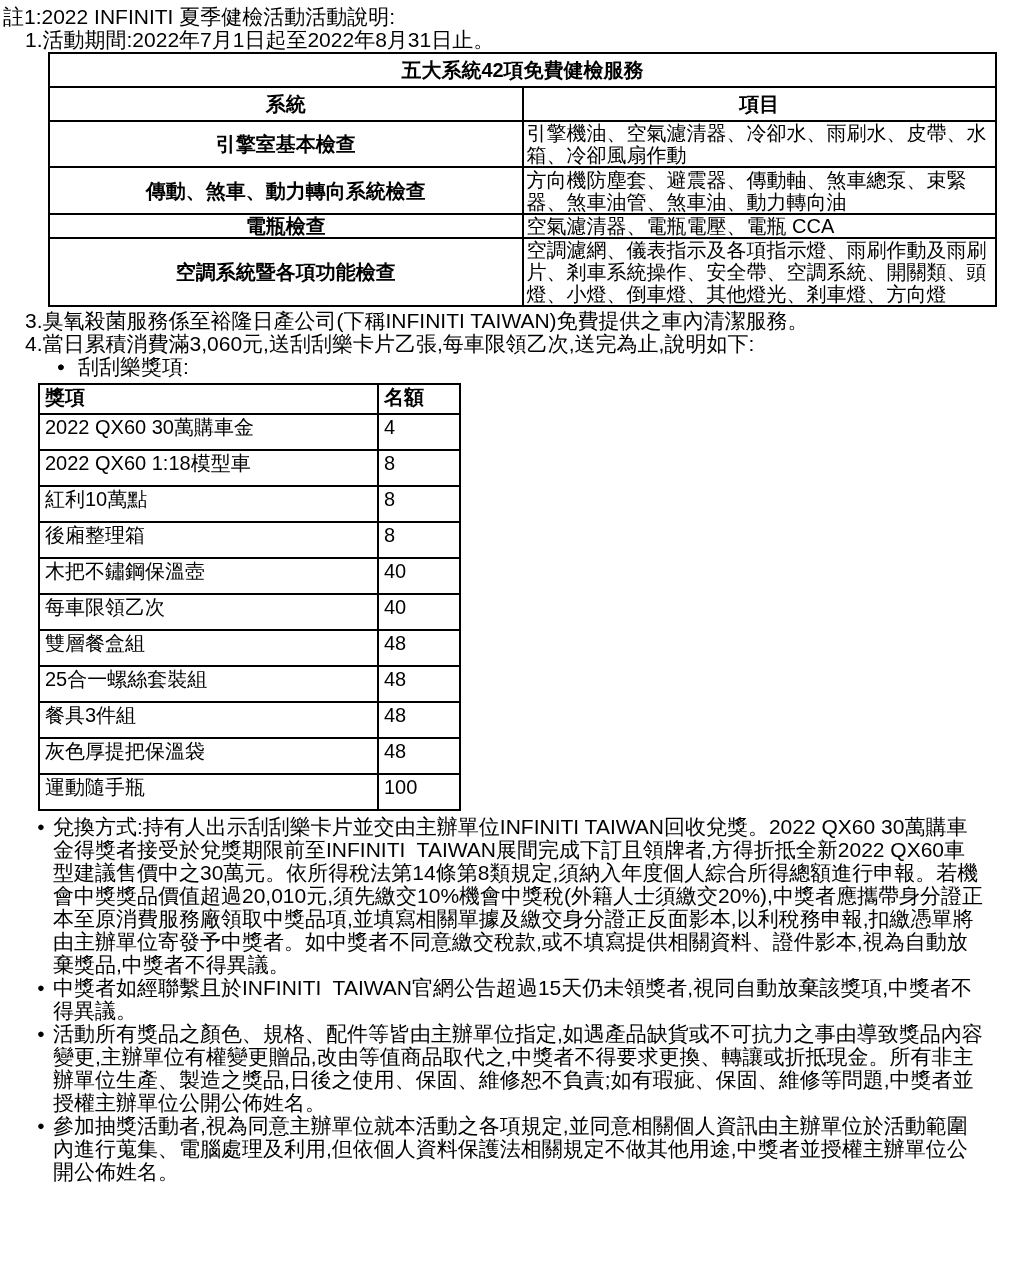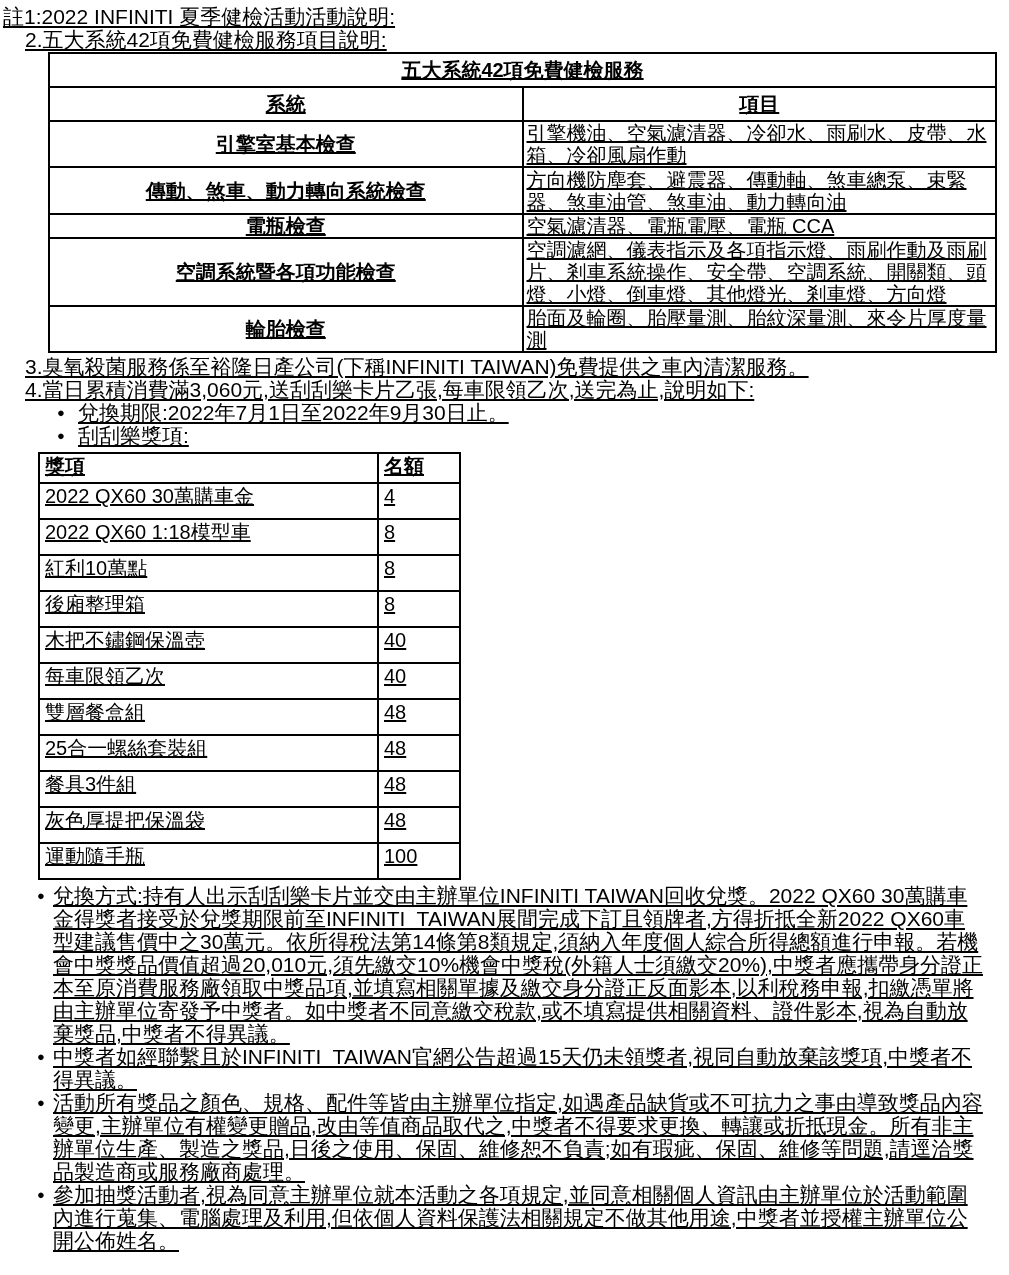"註1:2022 INFINITI 夏季健檢活動活動說明:" .doc { text-decoration: underline -> none }
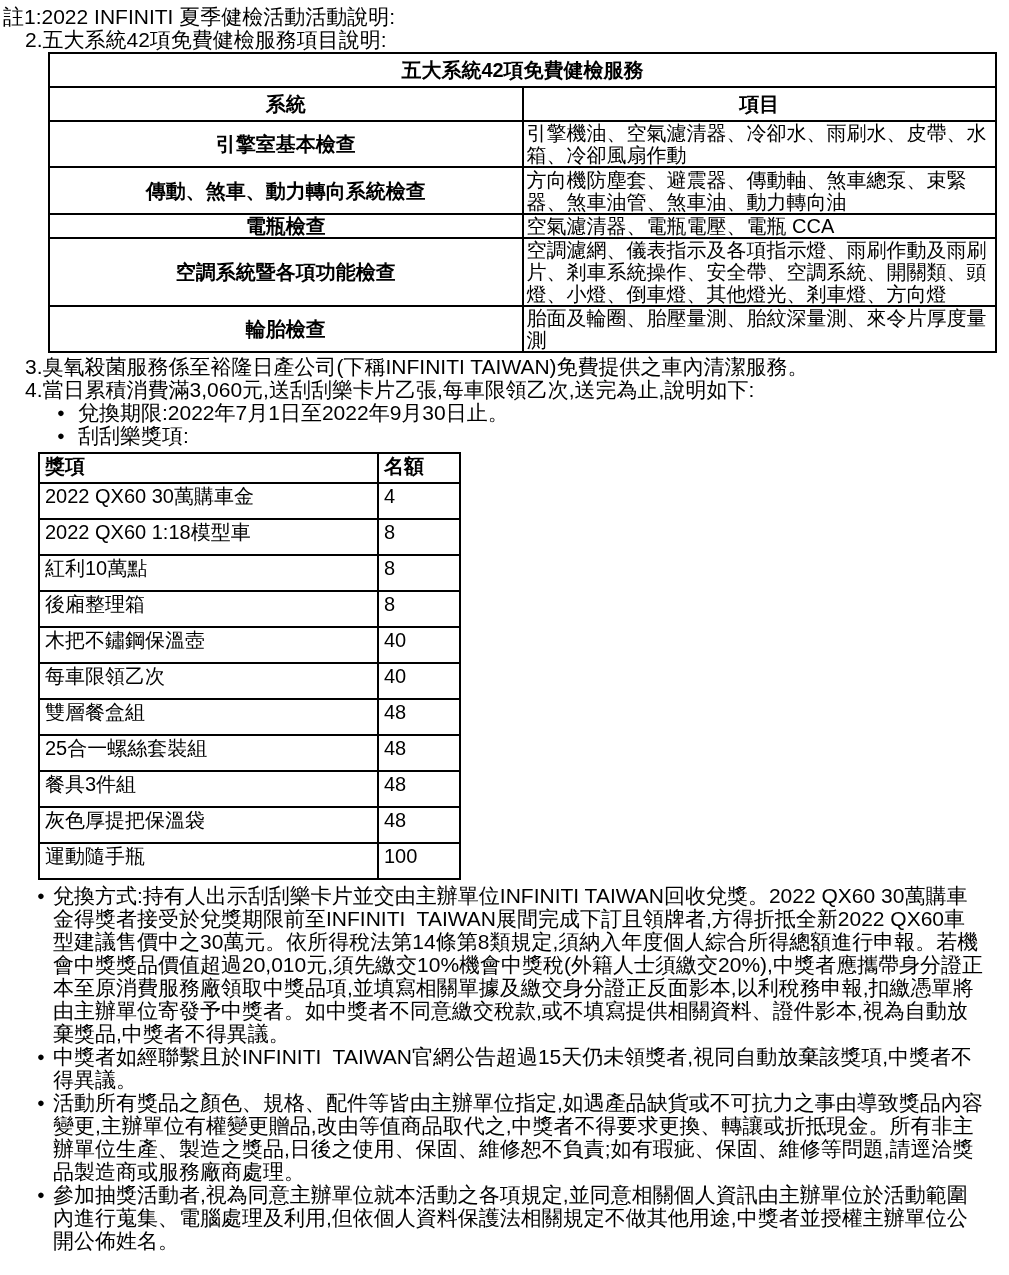"1.活動期間:2022年7月1日起至2022年8月31日止。" div.num-line { html: none -> <div>1.活動期間:2022年7月1日起至2022年8月31日止。</div> }
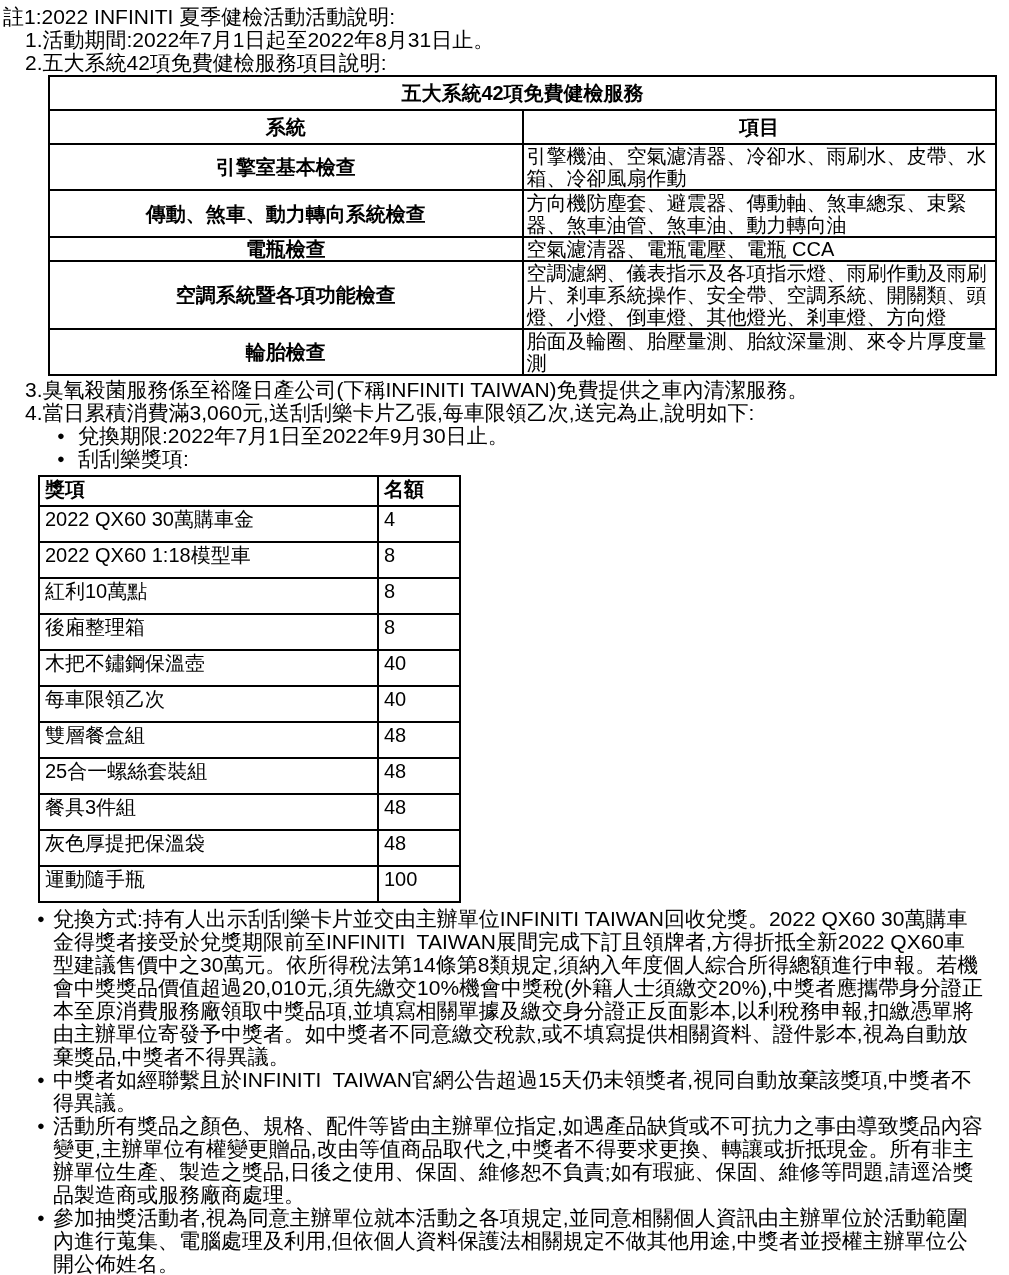"2.五大系統42項免費健檢服務項目說明:" div.num-line { html: <div>2.五大系統42項免費健檢服務項目說明:</div> -> none }
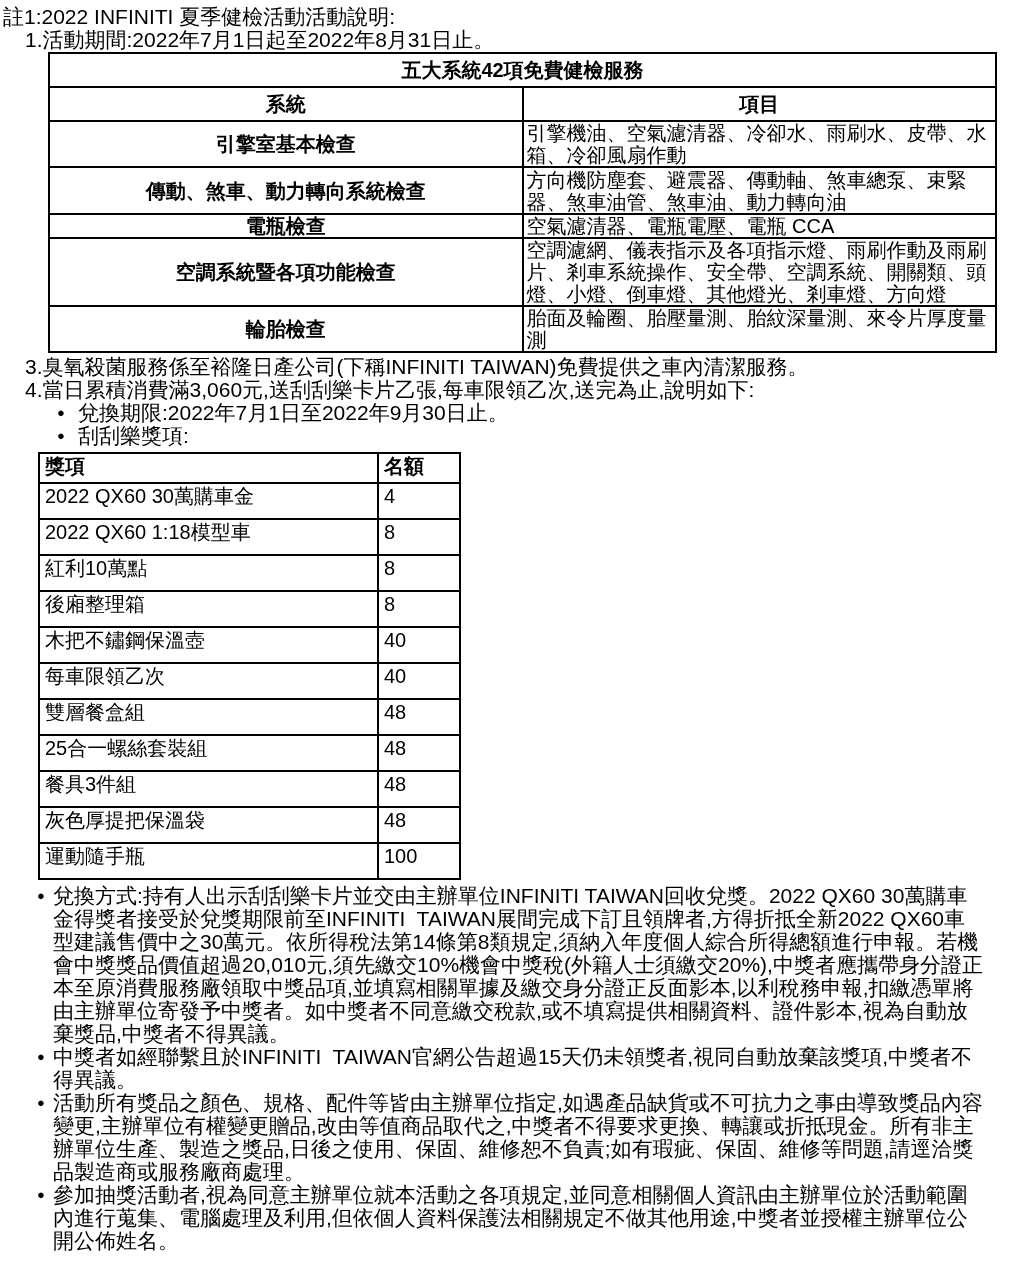"輪胎檢查" tr.r-t { html: <tr> <td>輪胎檢查</td> <td>胎面及輪圈、胎壓量測、胎紋深量測、來令片厚度量測</td> </tr> -> none }
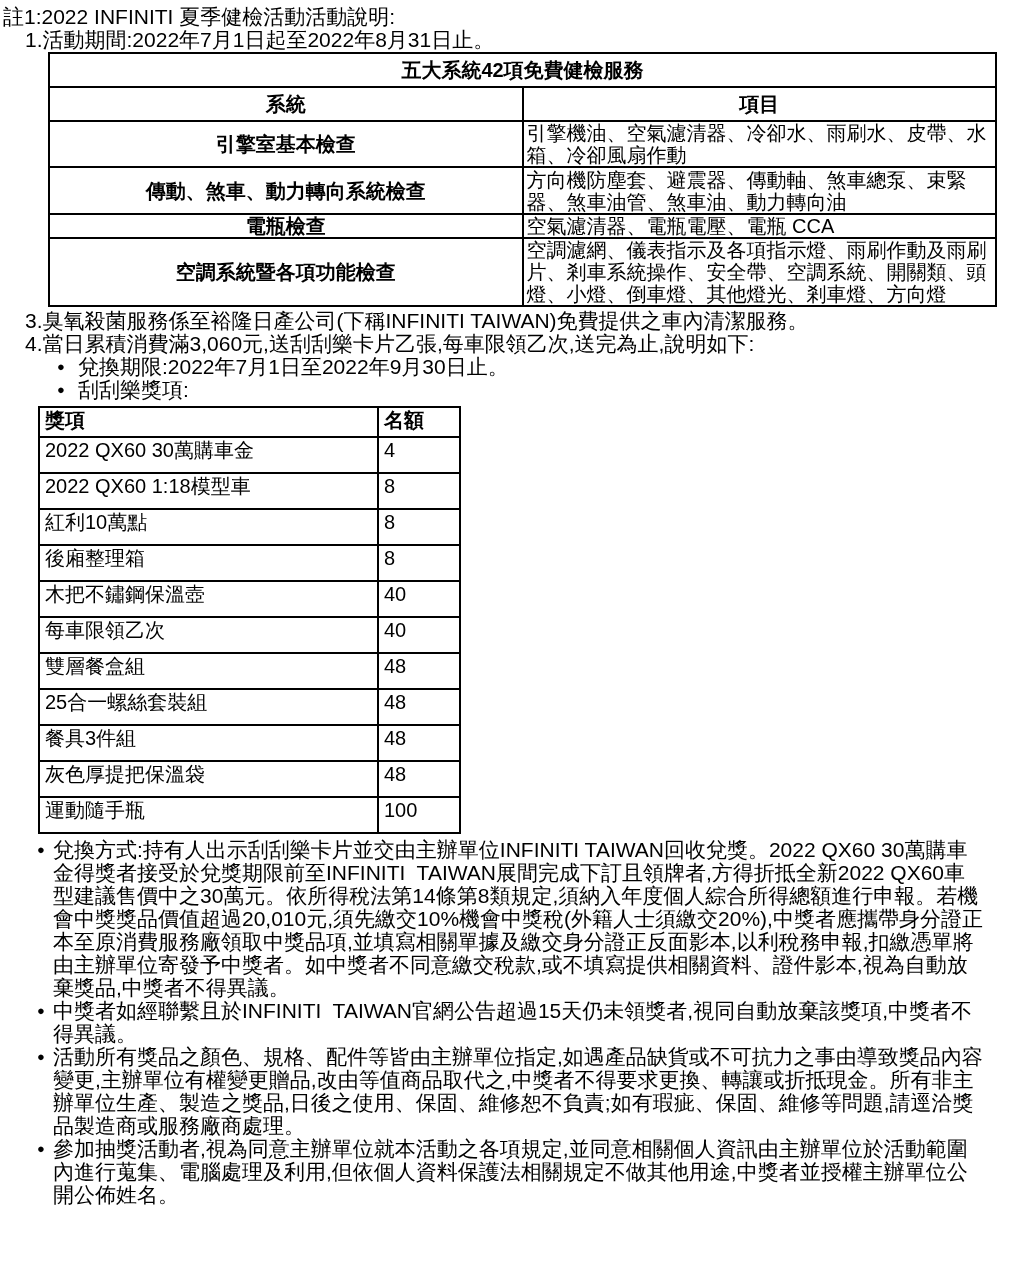"兌換期限:2022年7月1日至2022年9月30日止。" span { html: <span>兌換期限:2022年7月1日至2022年9月30日止。</span> -> none }
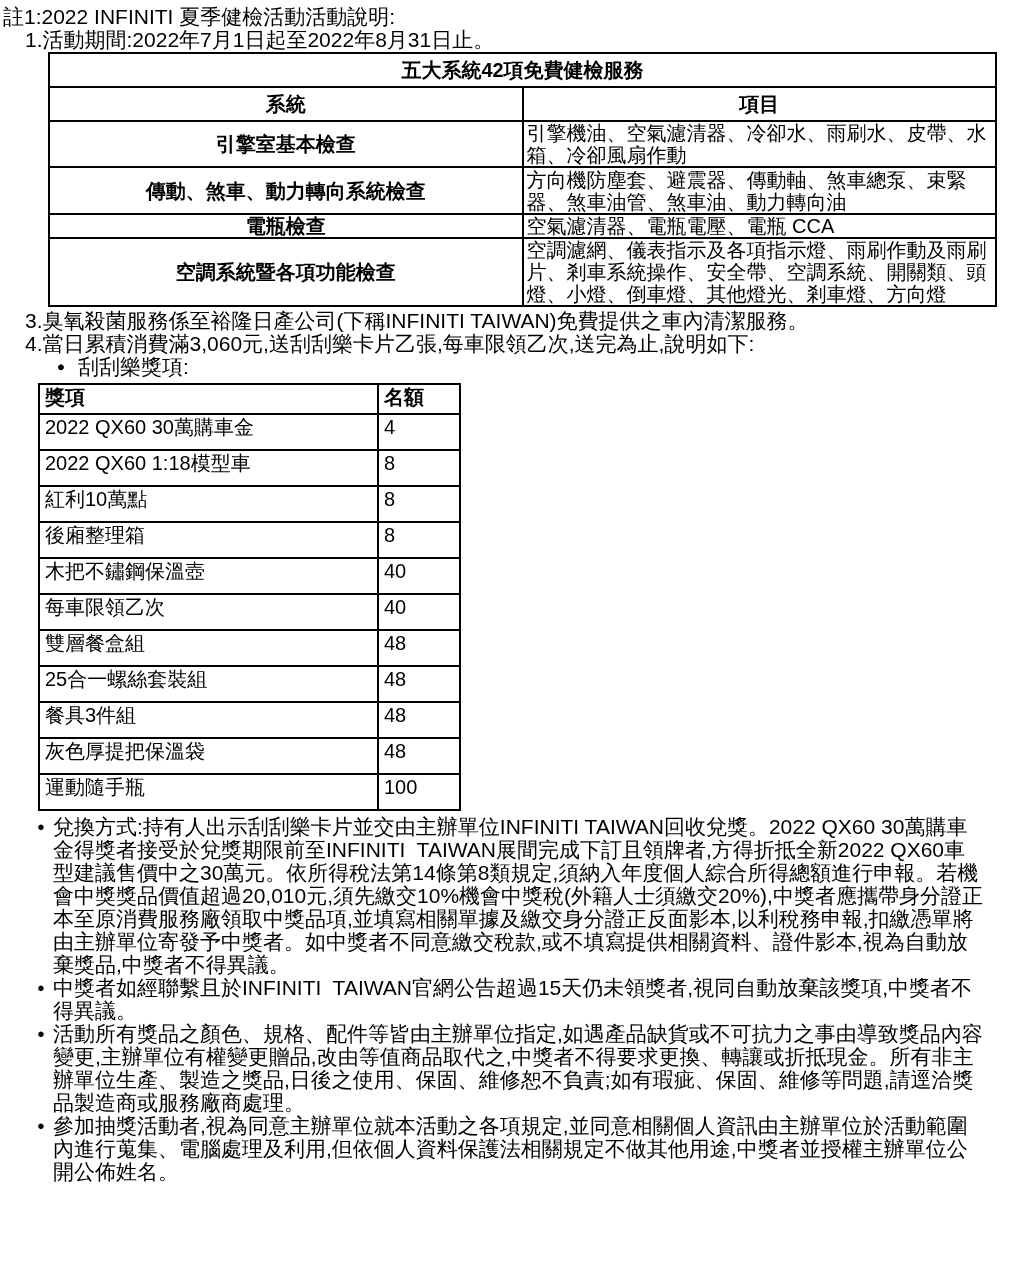"活動所有獎品之顏色、規格、配件等皆由主辦單位指定,如遇產品缺貨或不可抗力之事由導" span.term-text { text: ,請逕洽獎品製造商或服務廠商處理 -> ,中獎者並授權主辦單位公開公佈姓名 }
